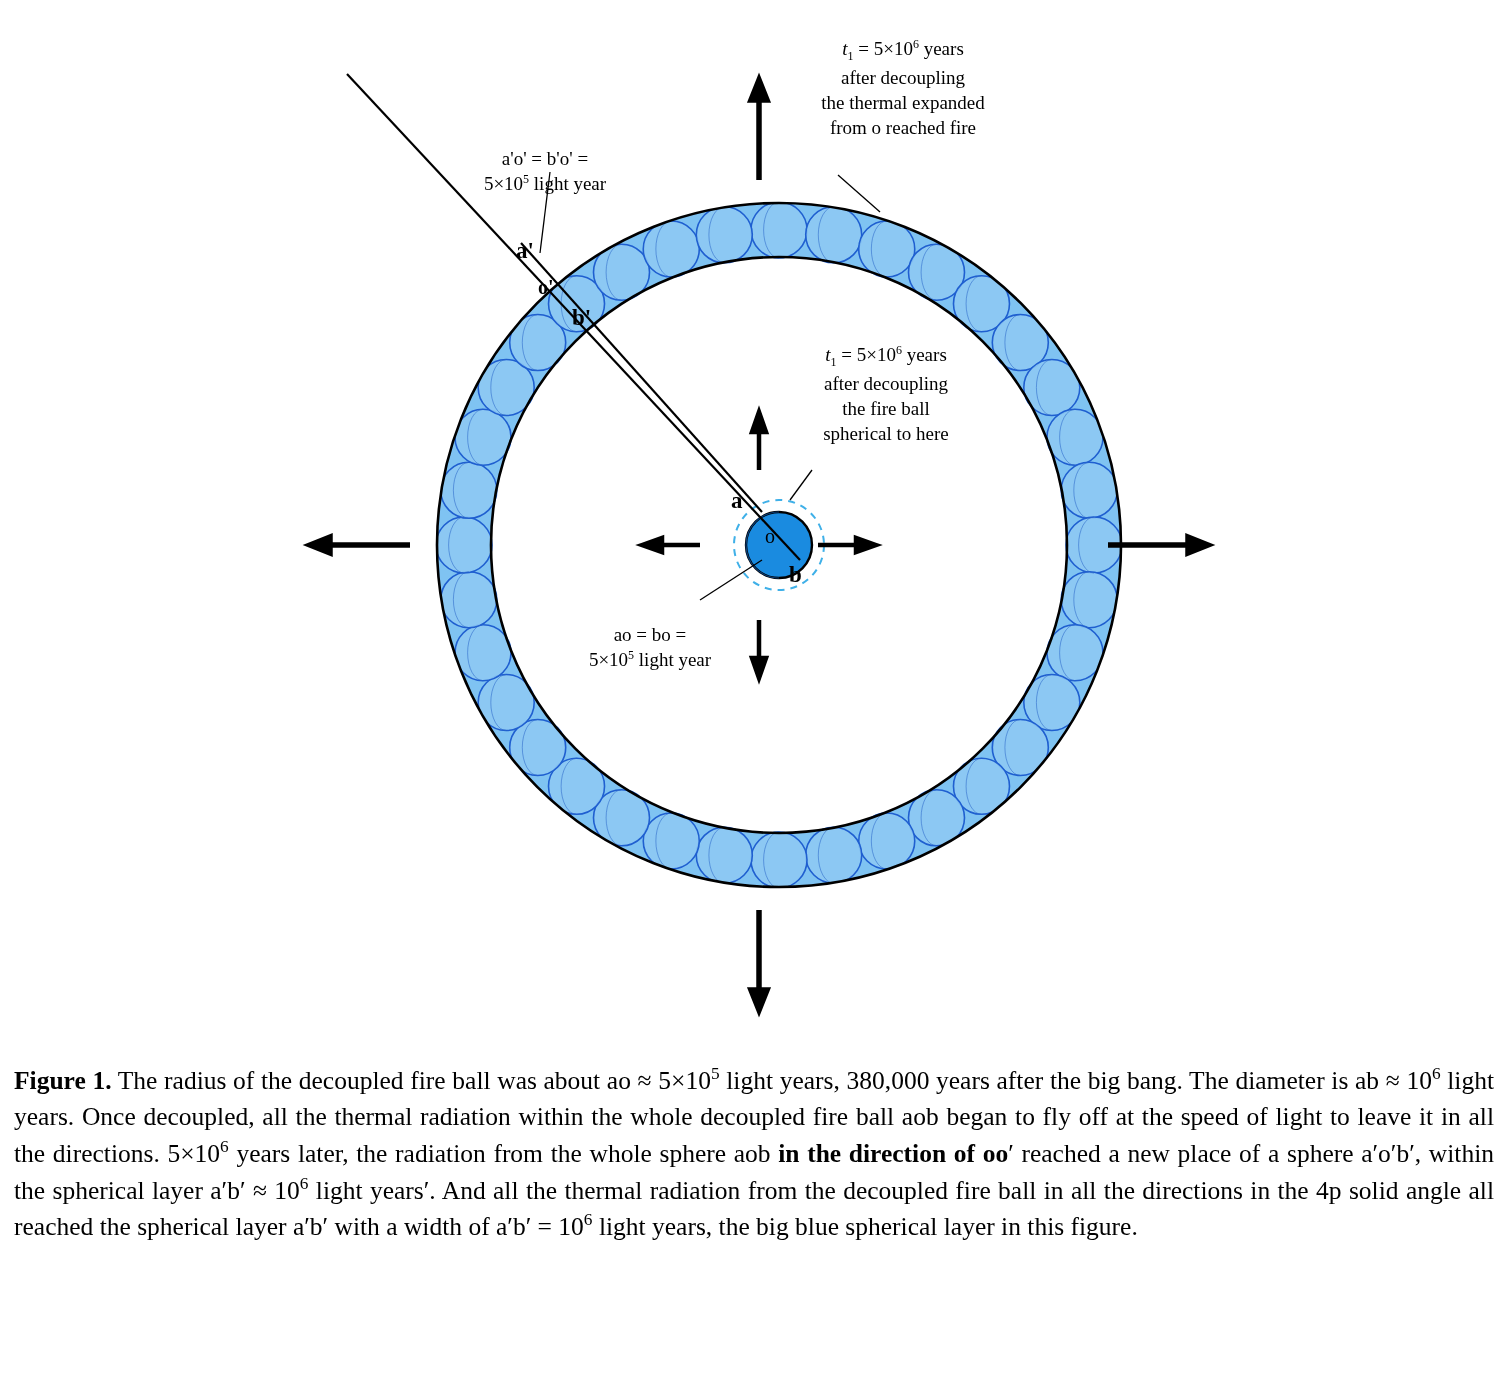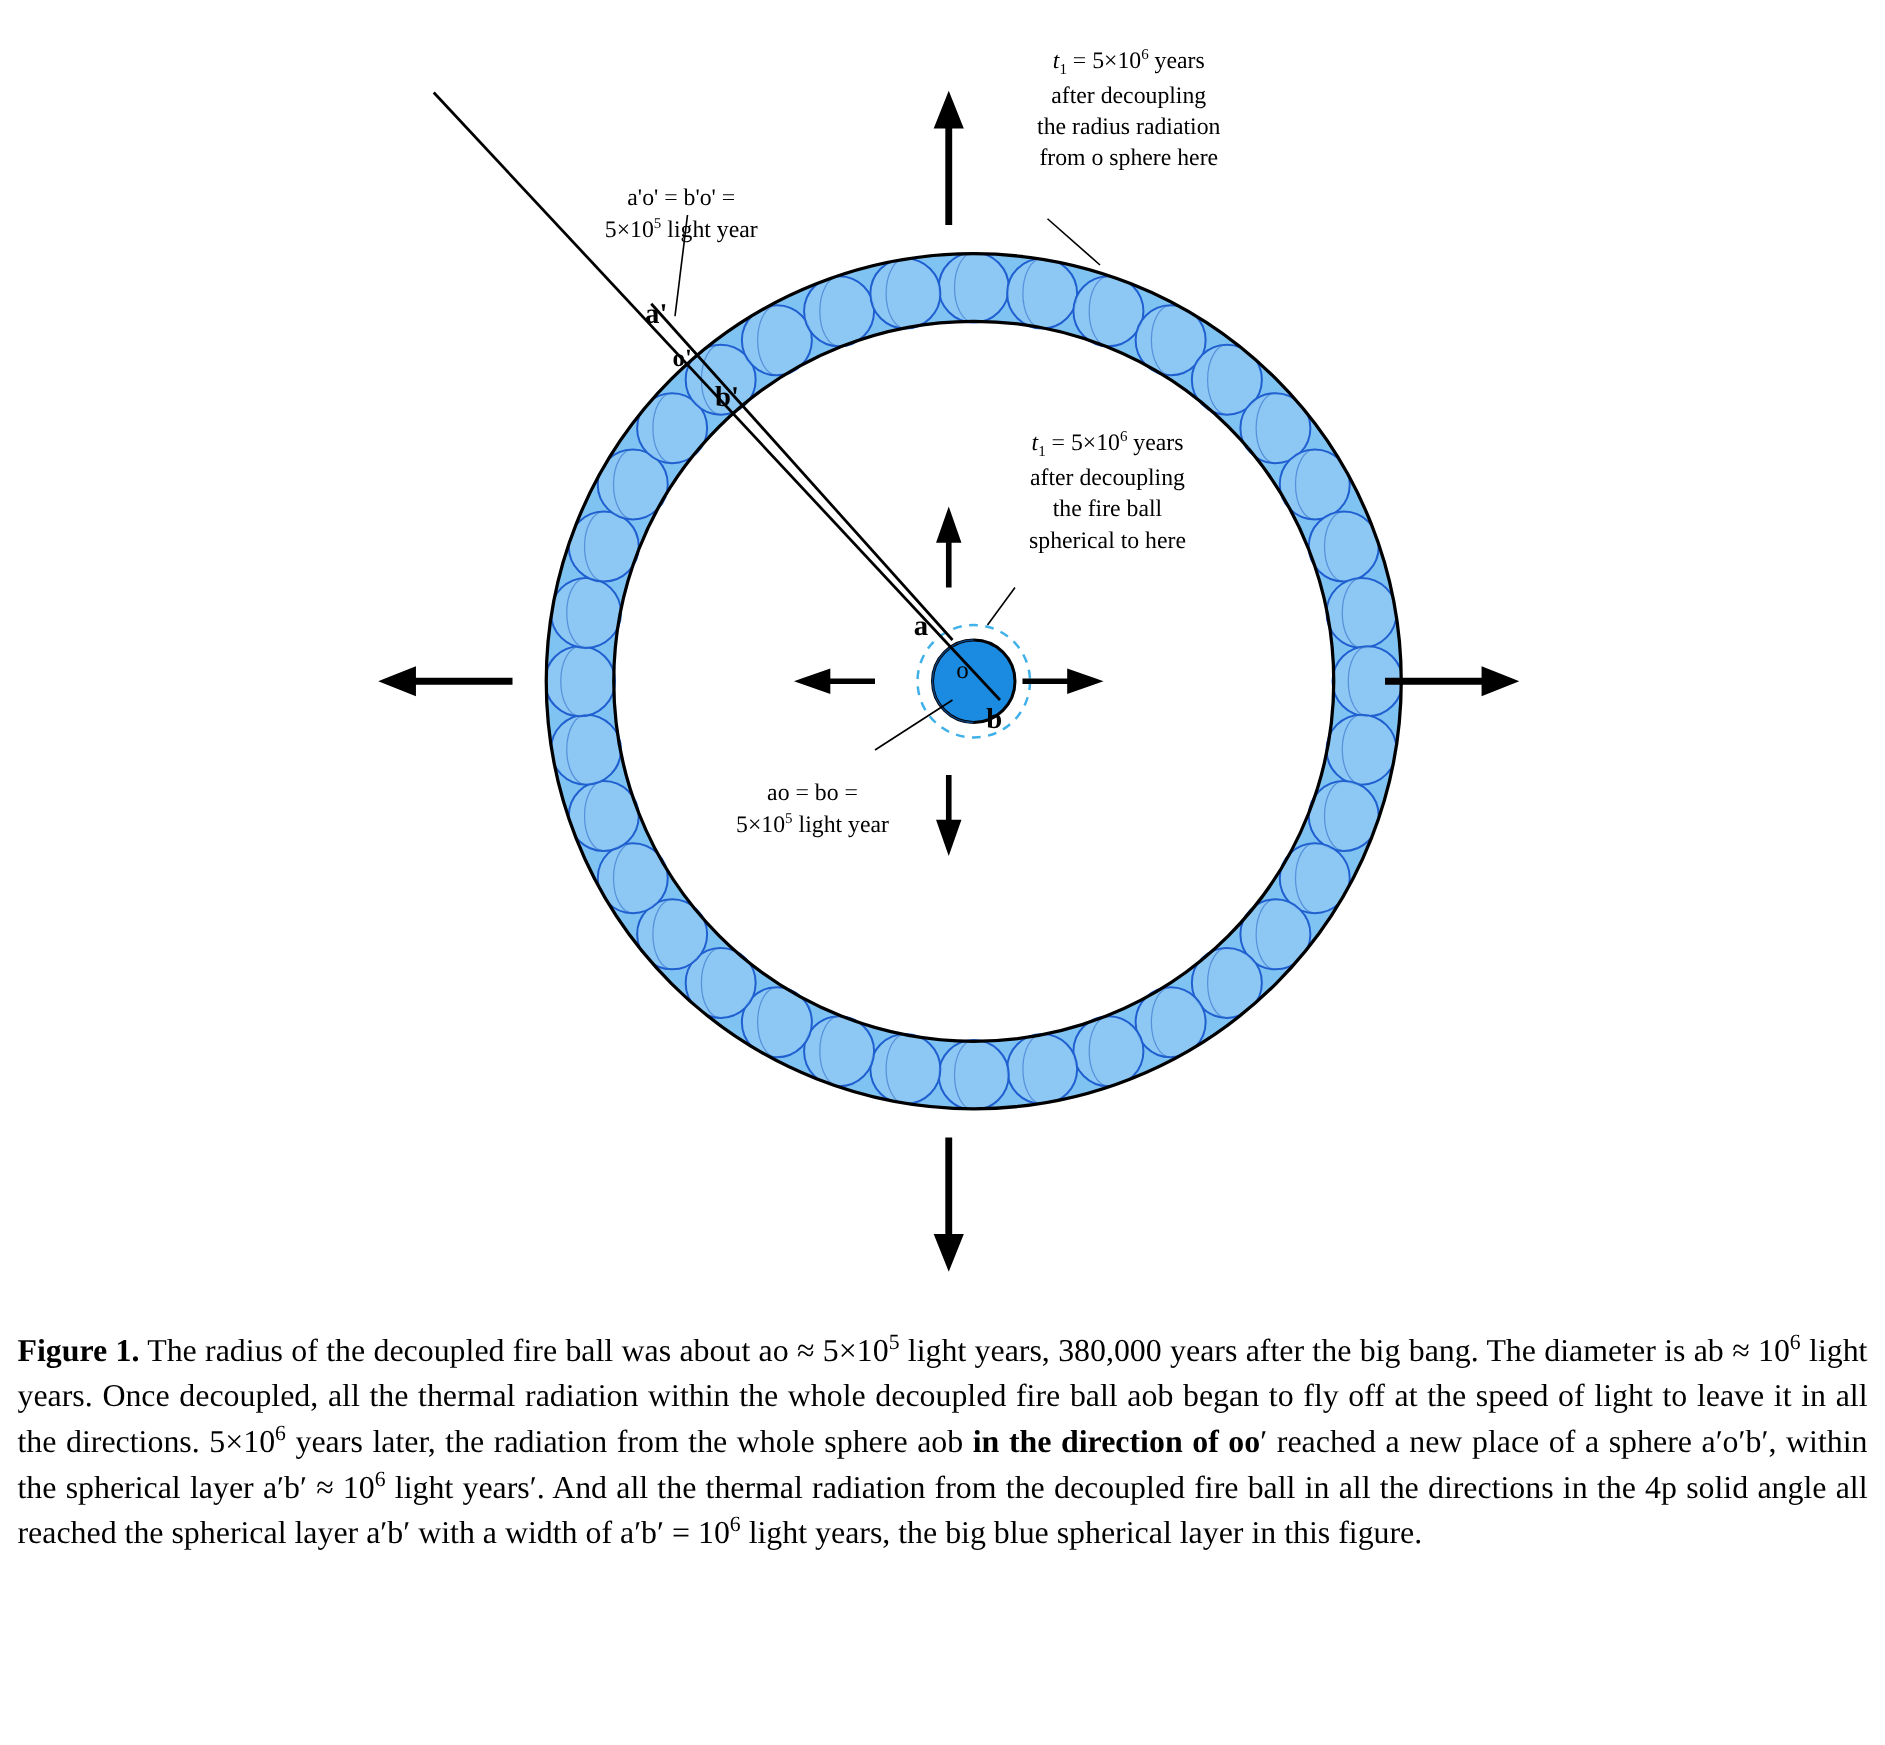"the radius radiation" div { text: radius radiation -> thermal expanded }
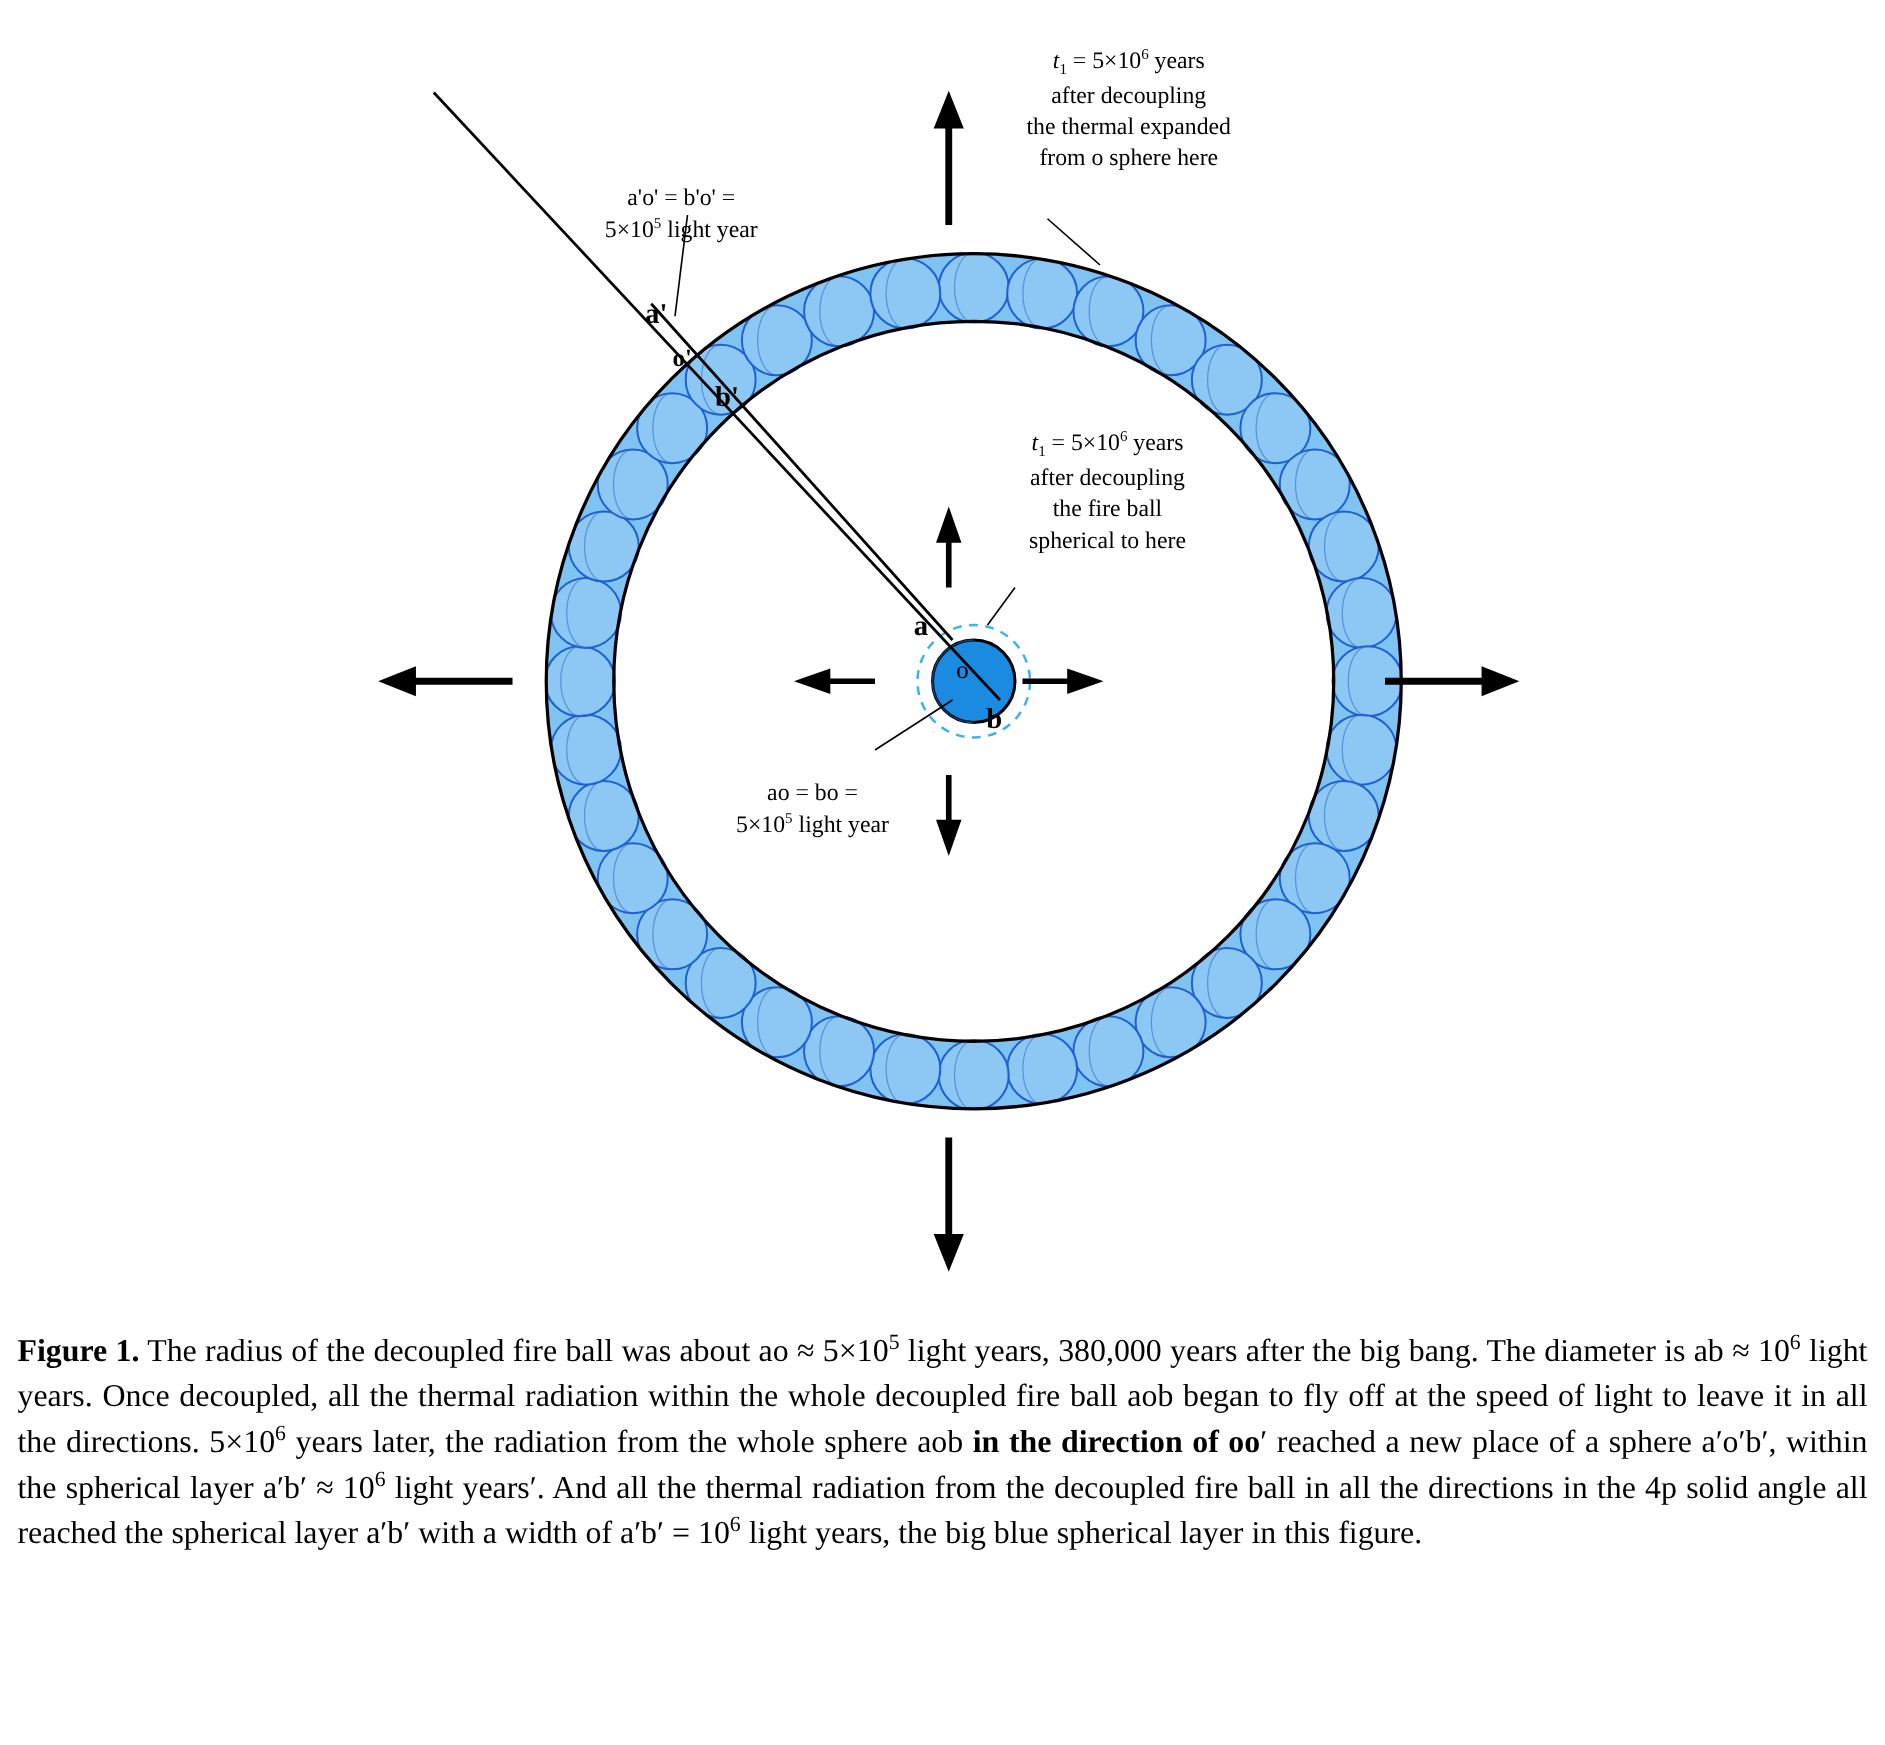"from o sphere here" div { text: sphere here -> reached fire }
